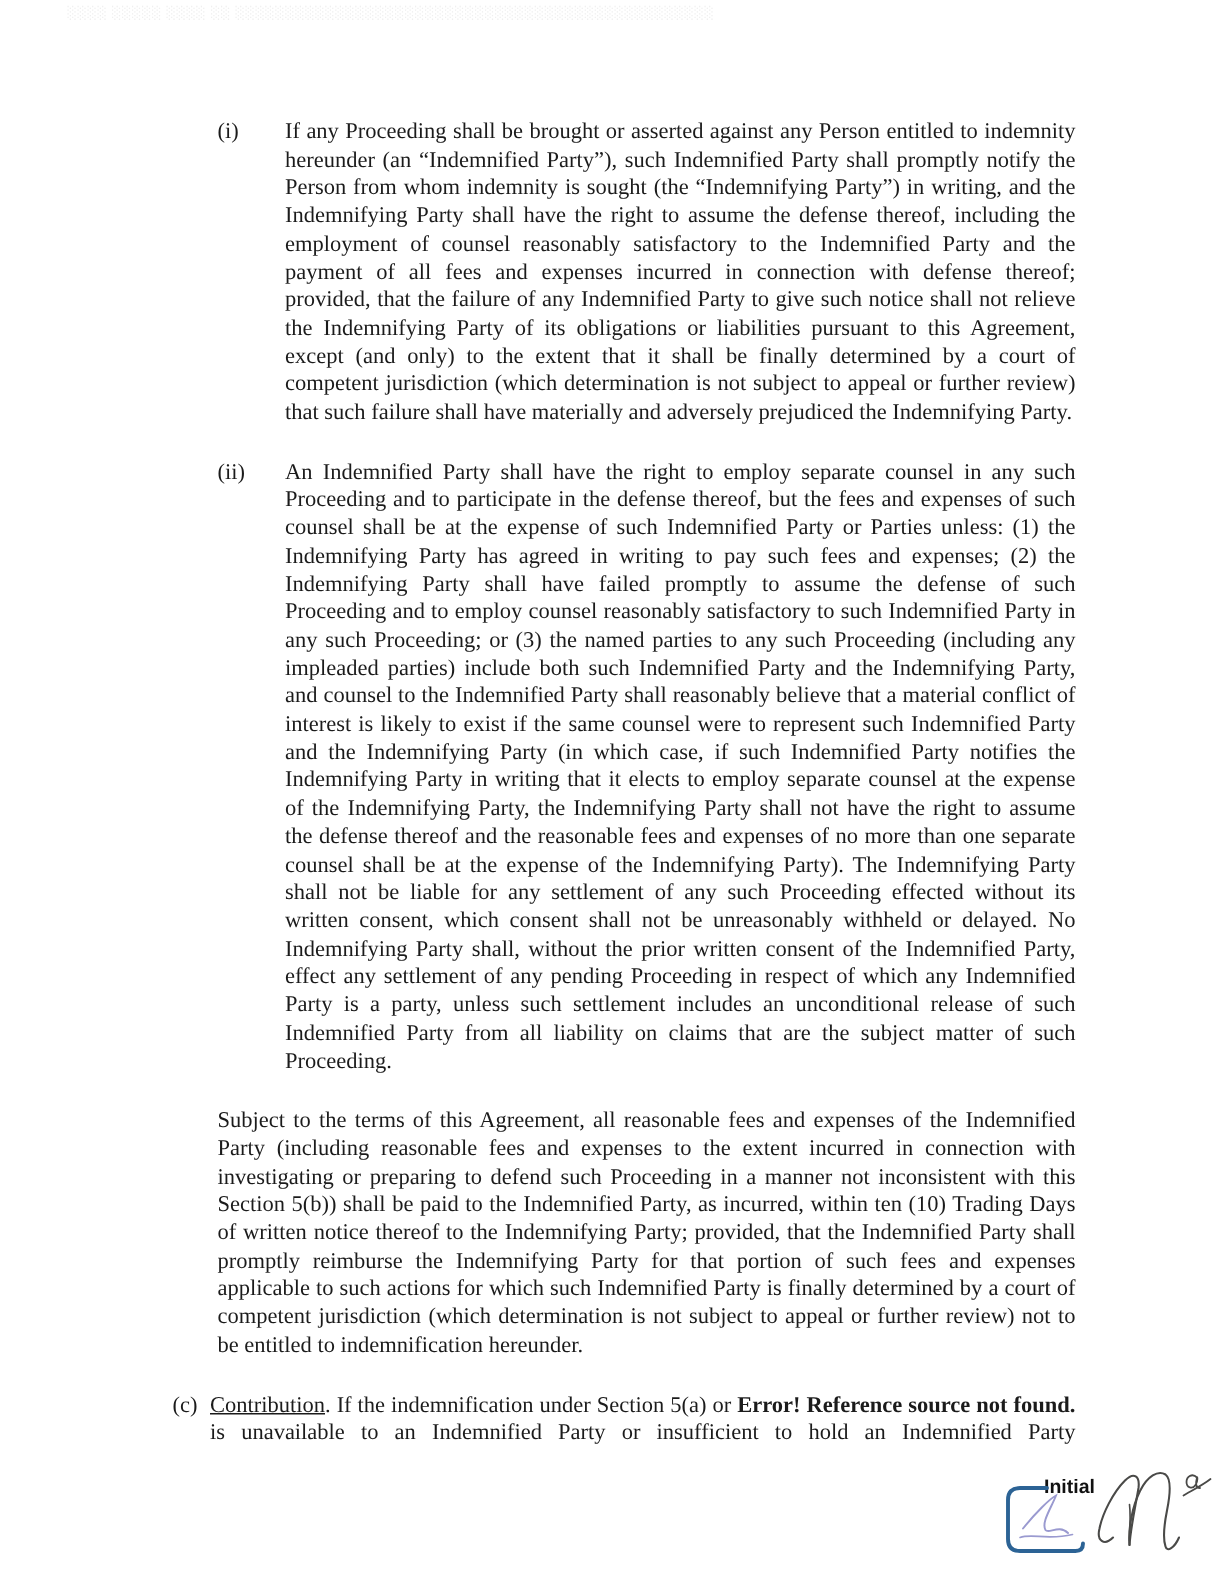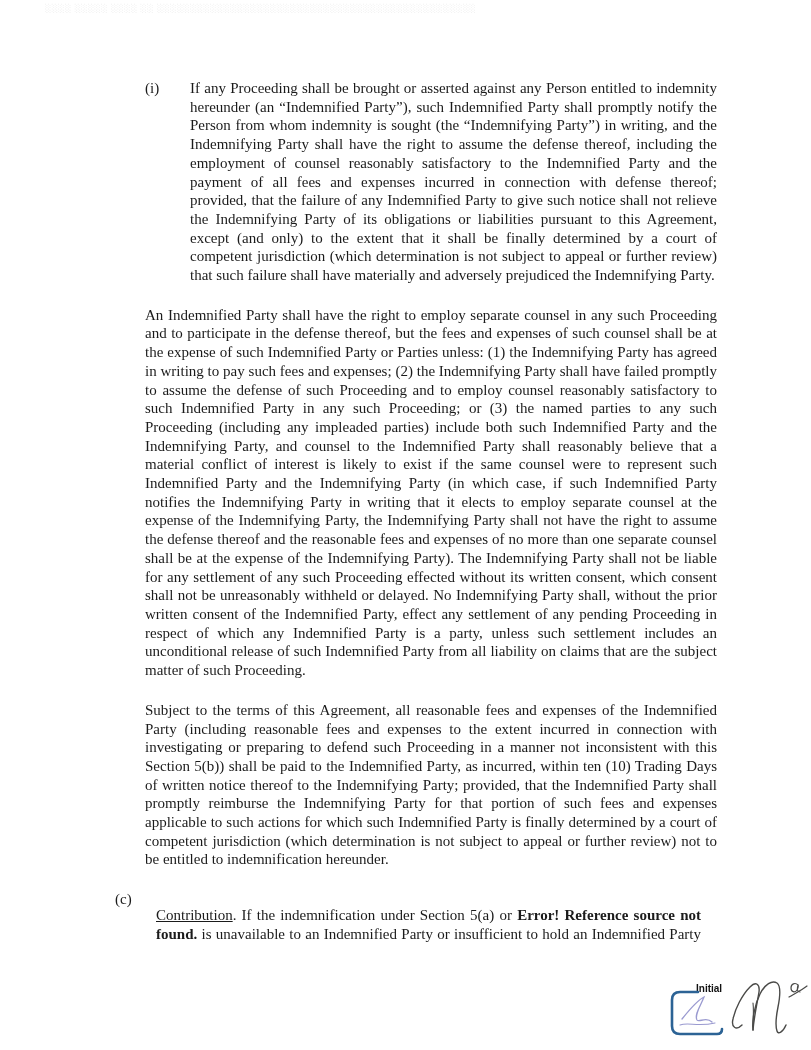"(ii)" span.li-label { html: none -> <span>(ii)</span> }
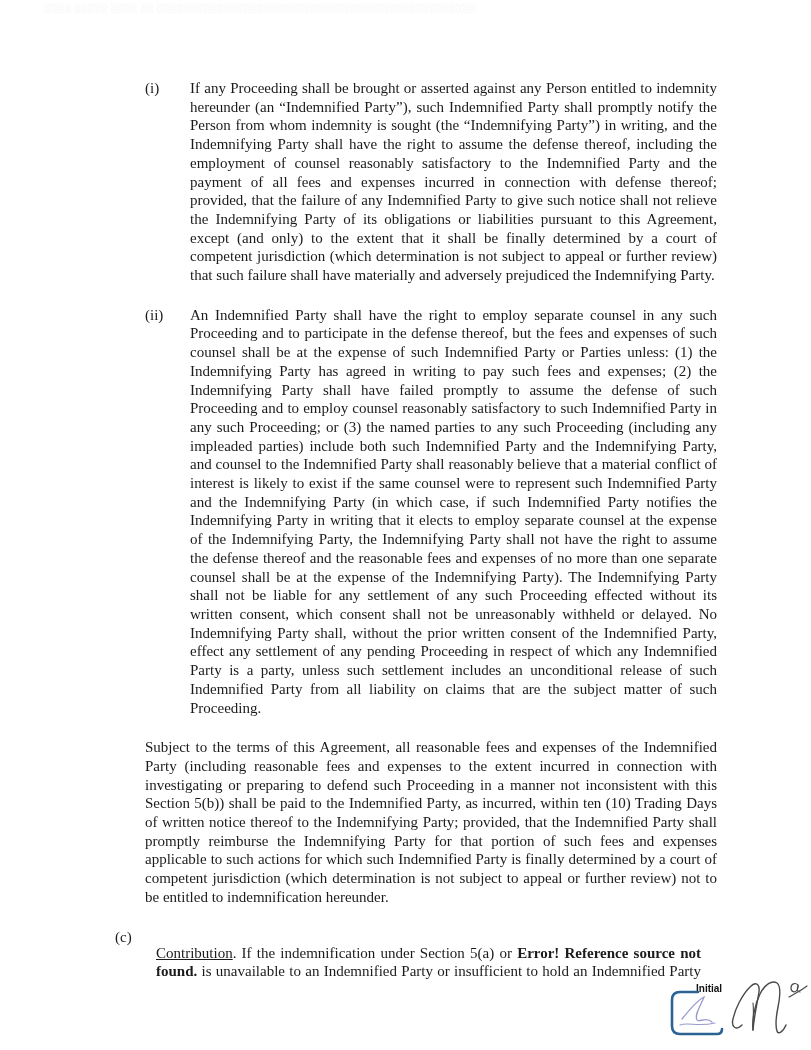"Contribution. If the indemnification" .c-text { margin: 16px -> 0 }
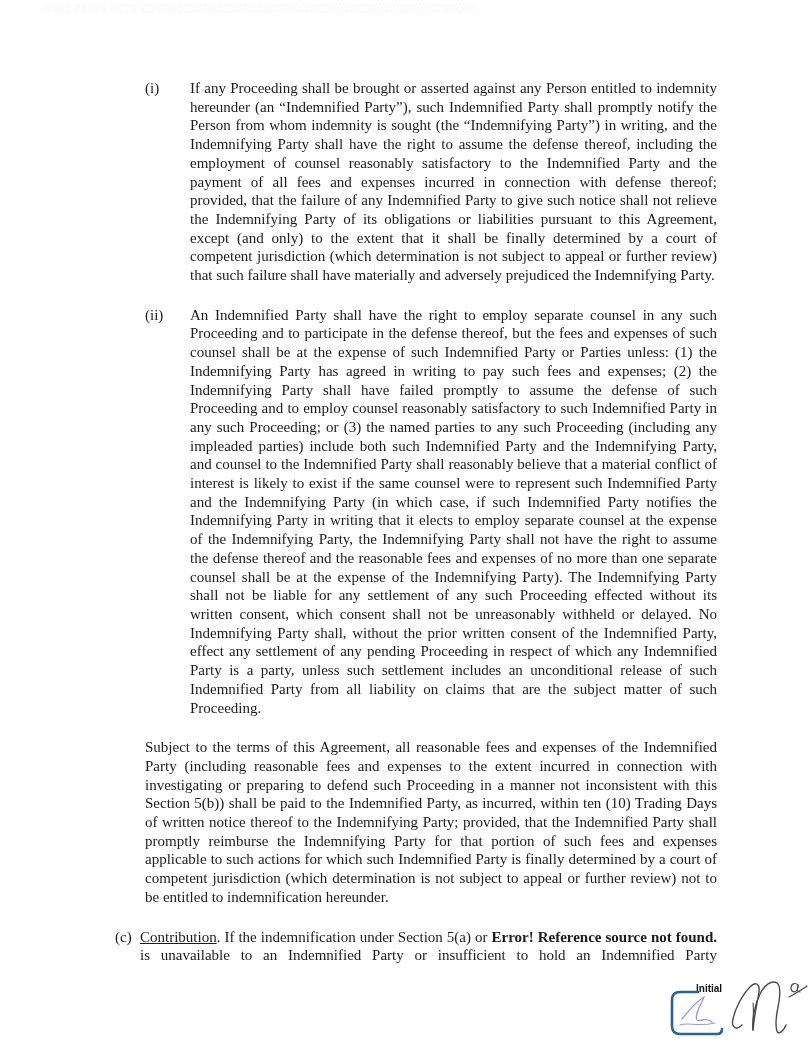"Initial" .initial-label { font-size: 10px -> 13px }
